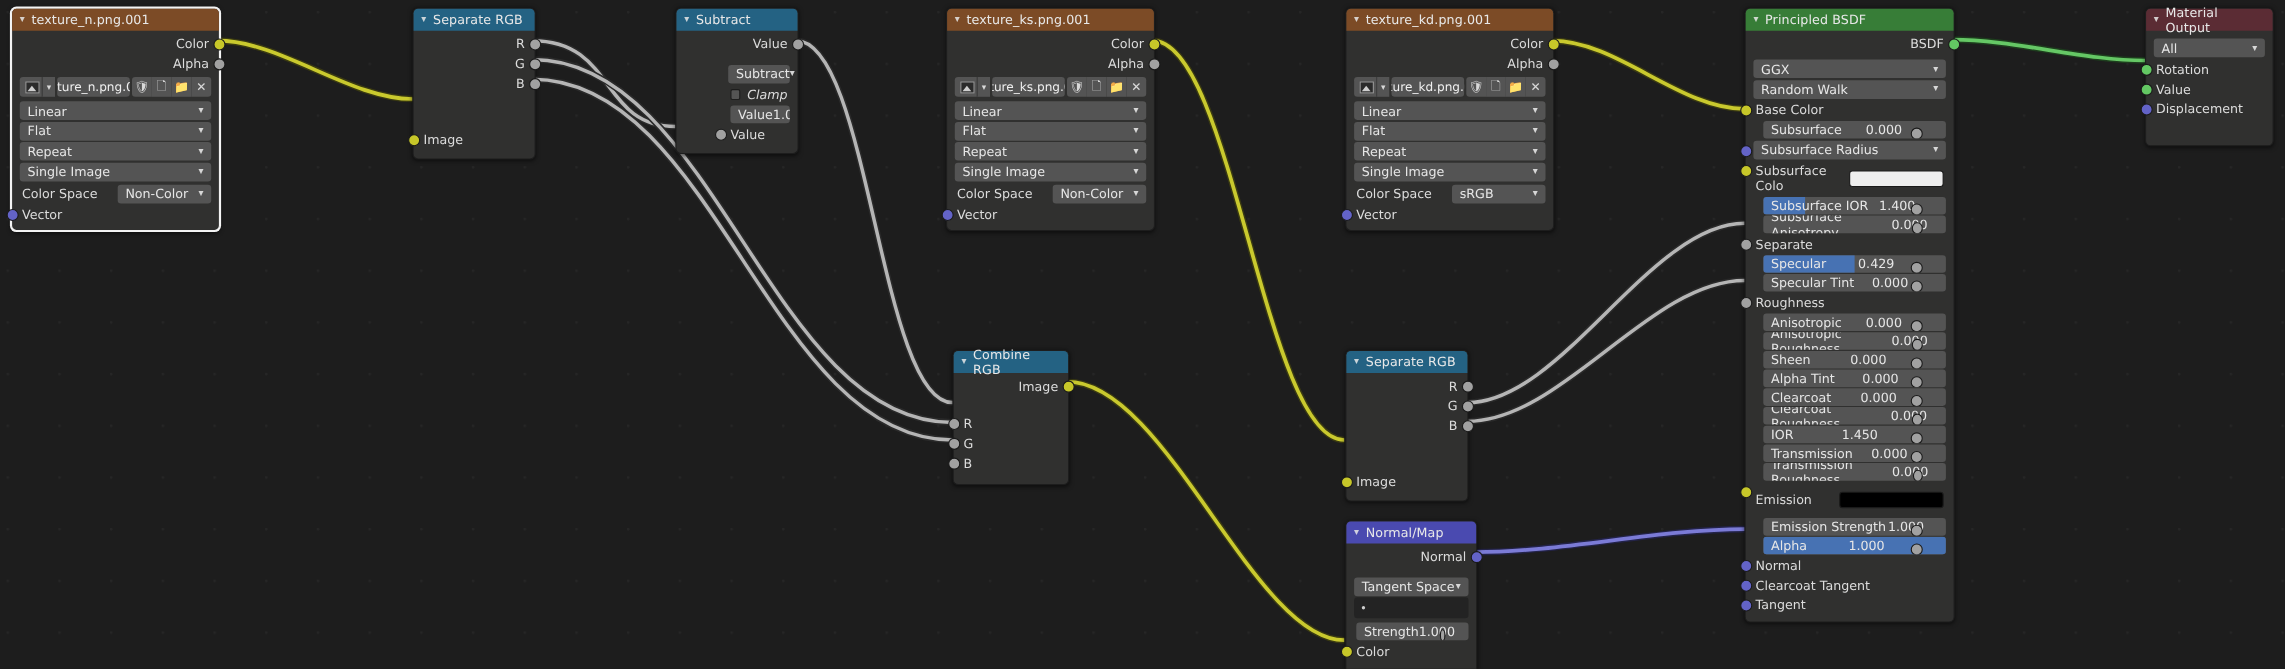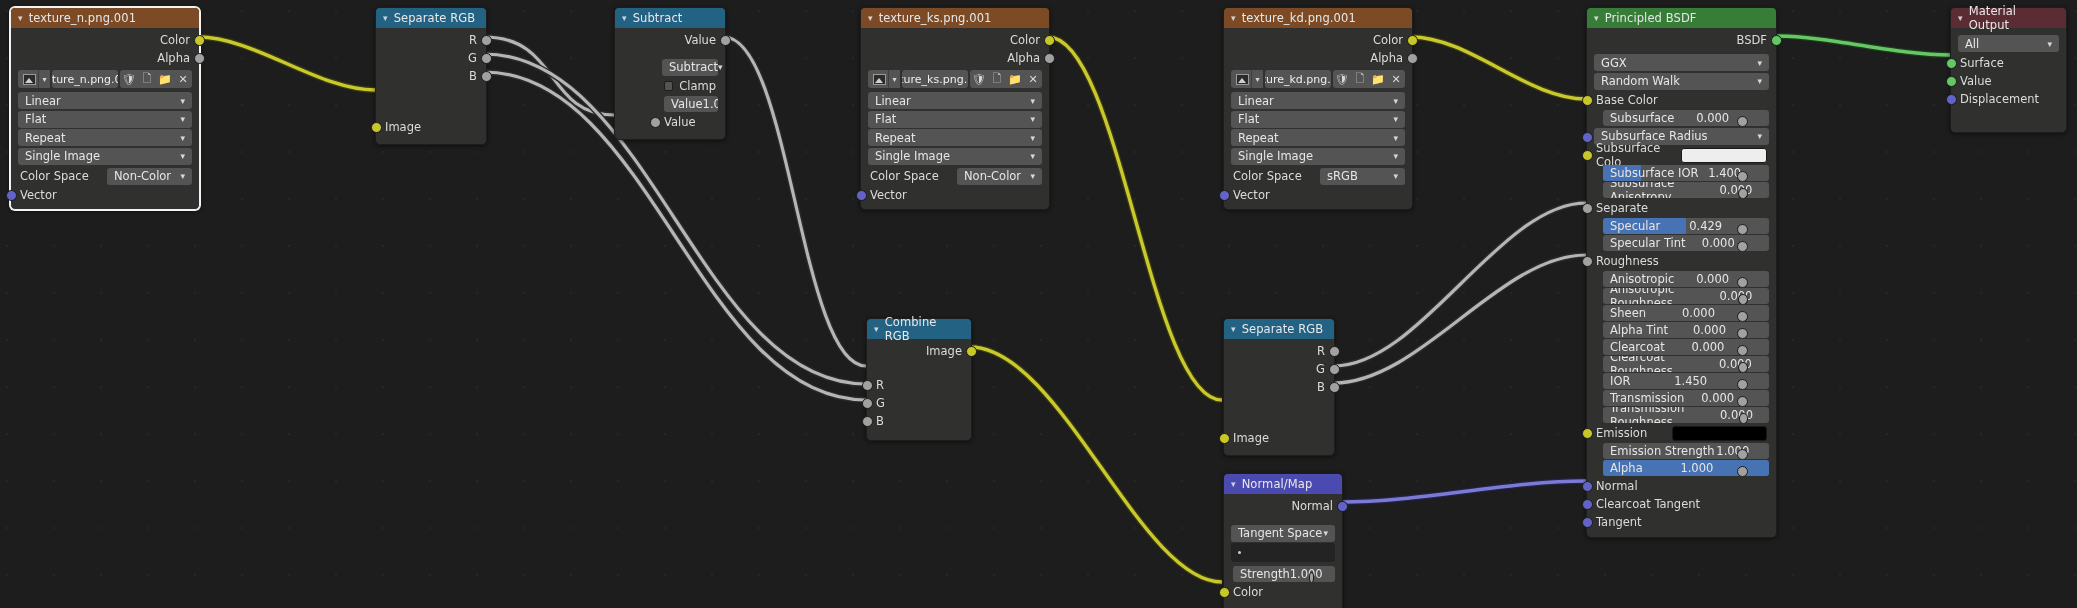"Surface" span { text: Surface -> Rotation }
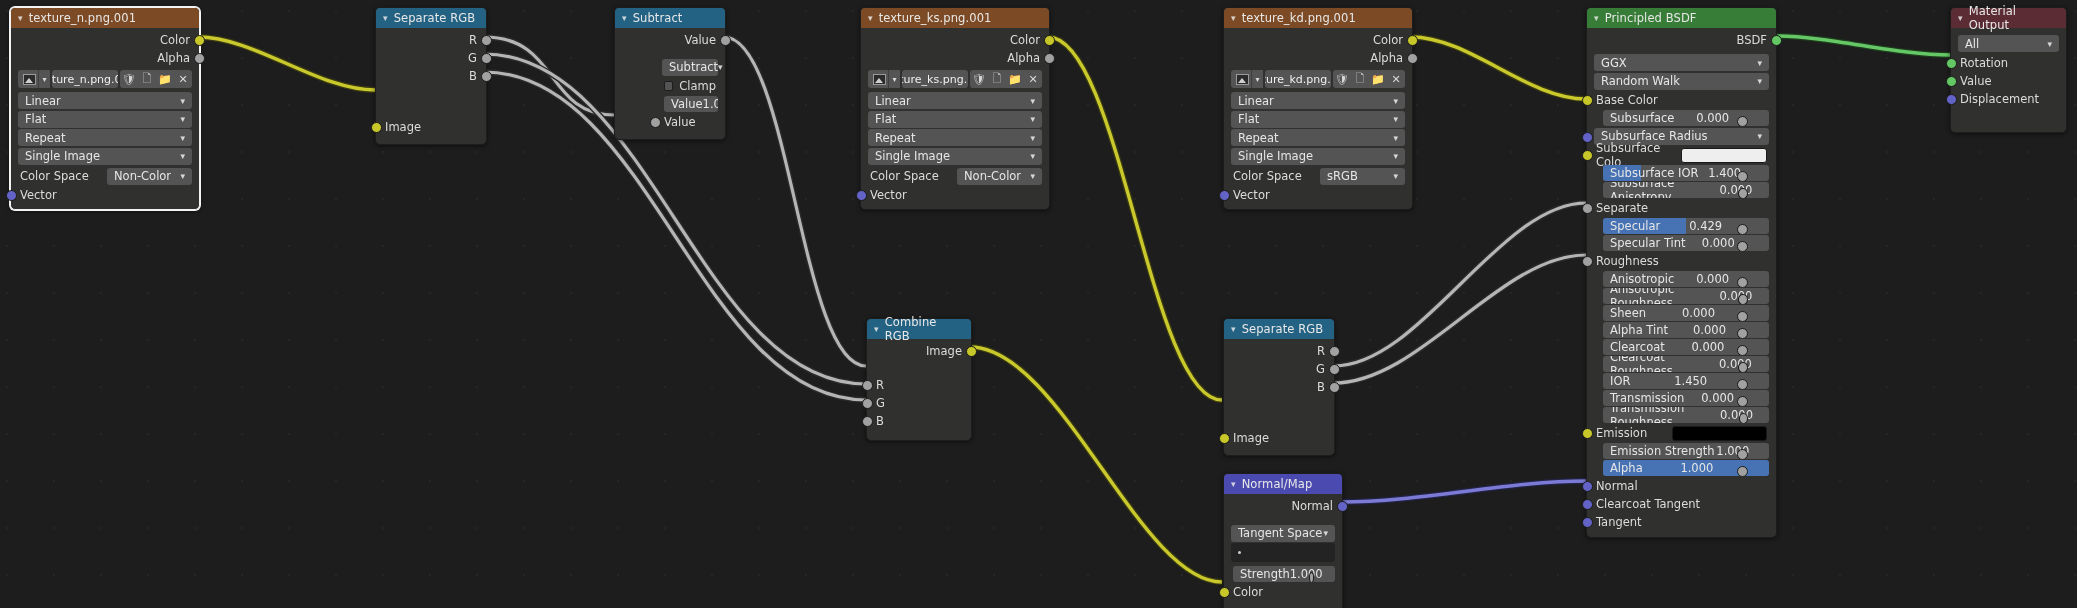"Clamp" div.row { font-style: none -> italic }
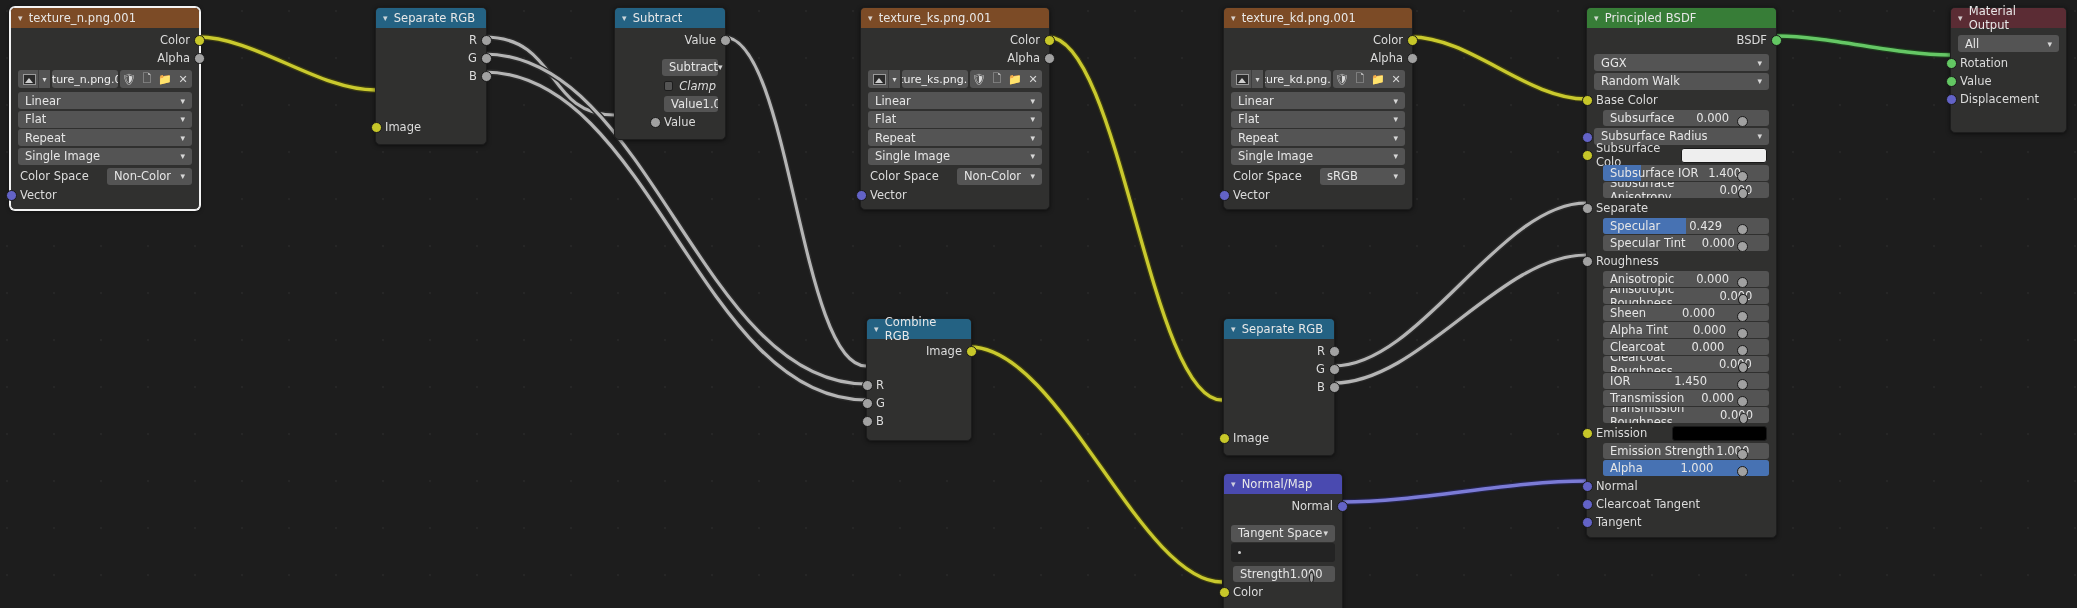"Subsurface Colo" .inline-row { height: 18px -> 32px }
